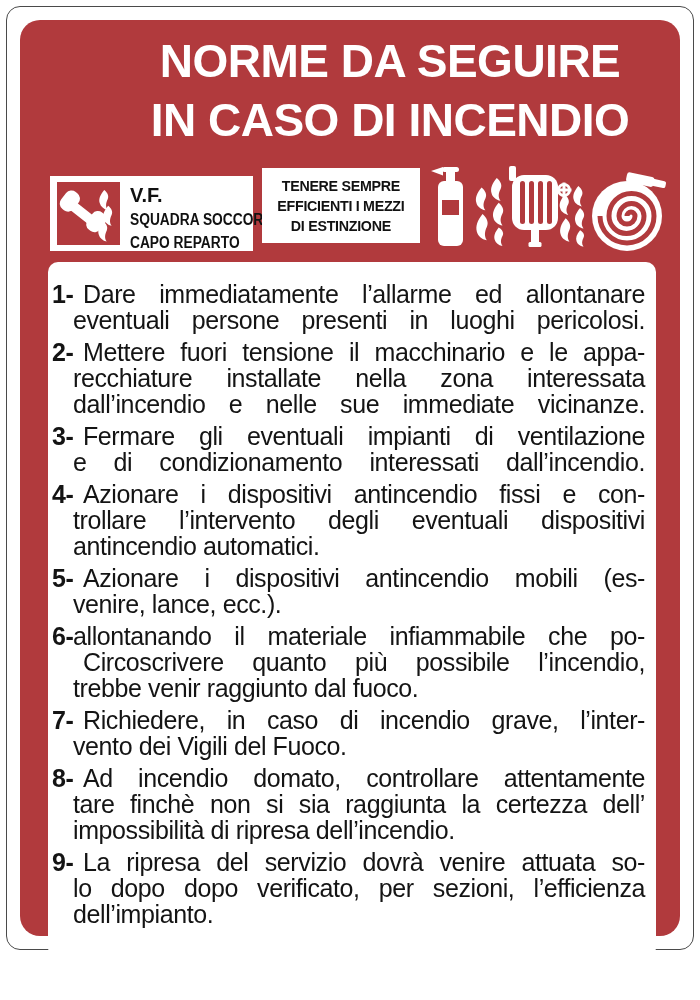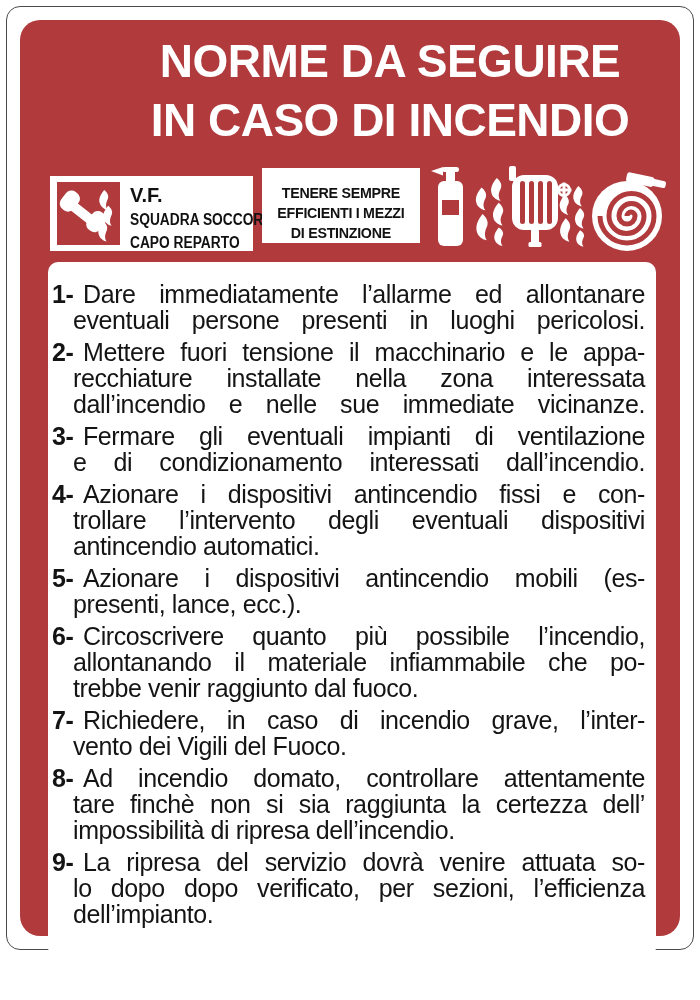"TENERE SEMPRE" .notice-box { align-items: flex-end -> center }
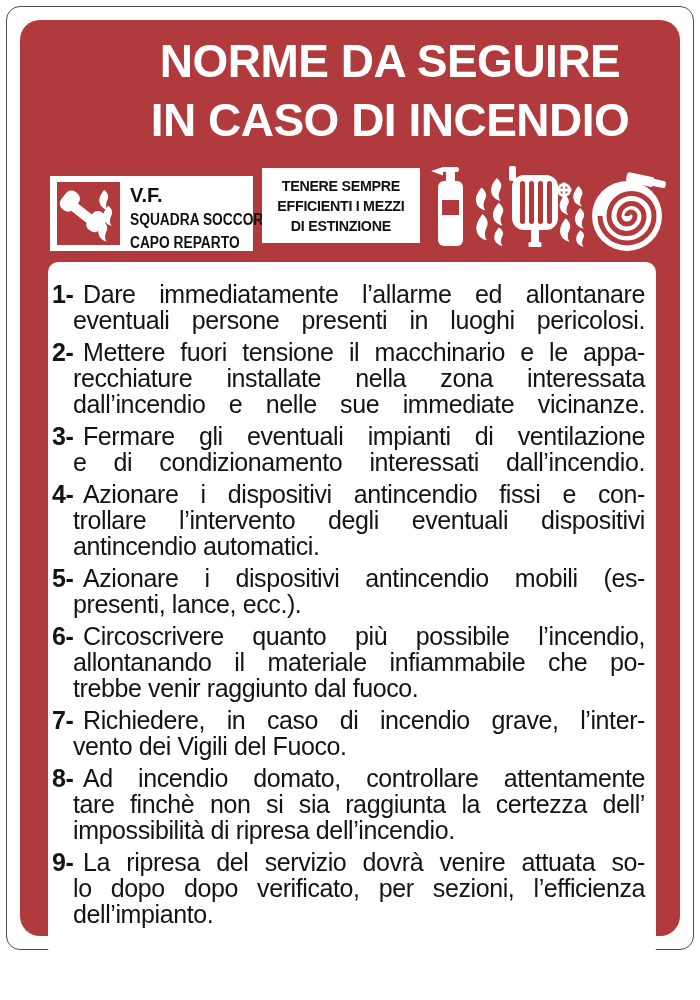"presenti, lance, ecc.)." div.line { text: presenti -> venire }
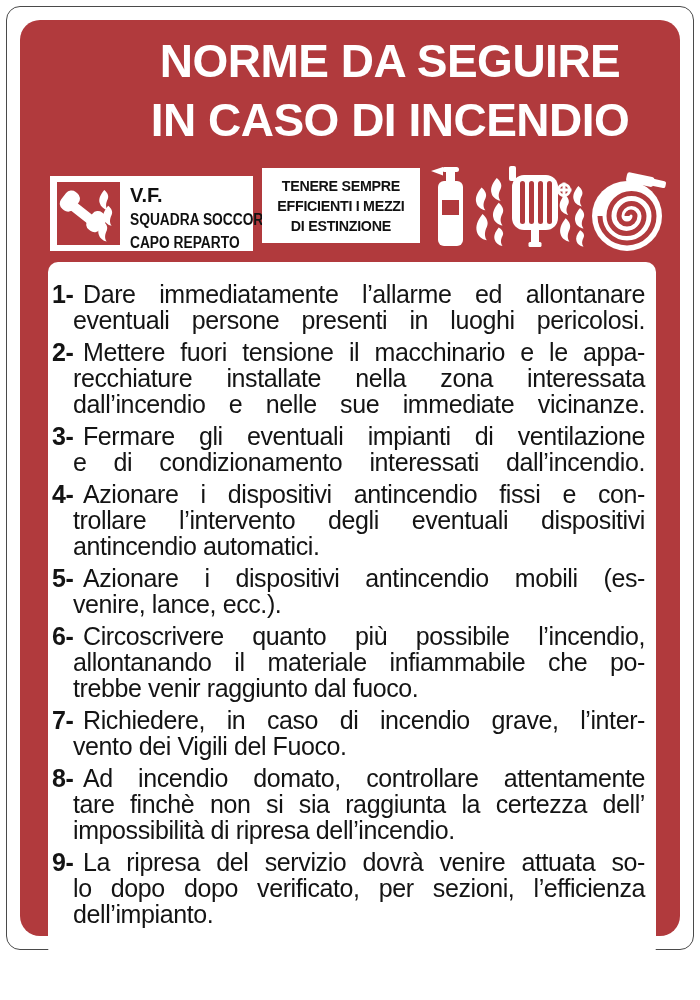"Circoscrivere quanto più possibile" div.line { order: before "allontanando il materiale infiammabile" -> after "allontanando il materiale infiammabile" }
